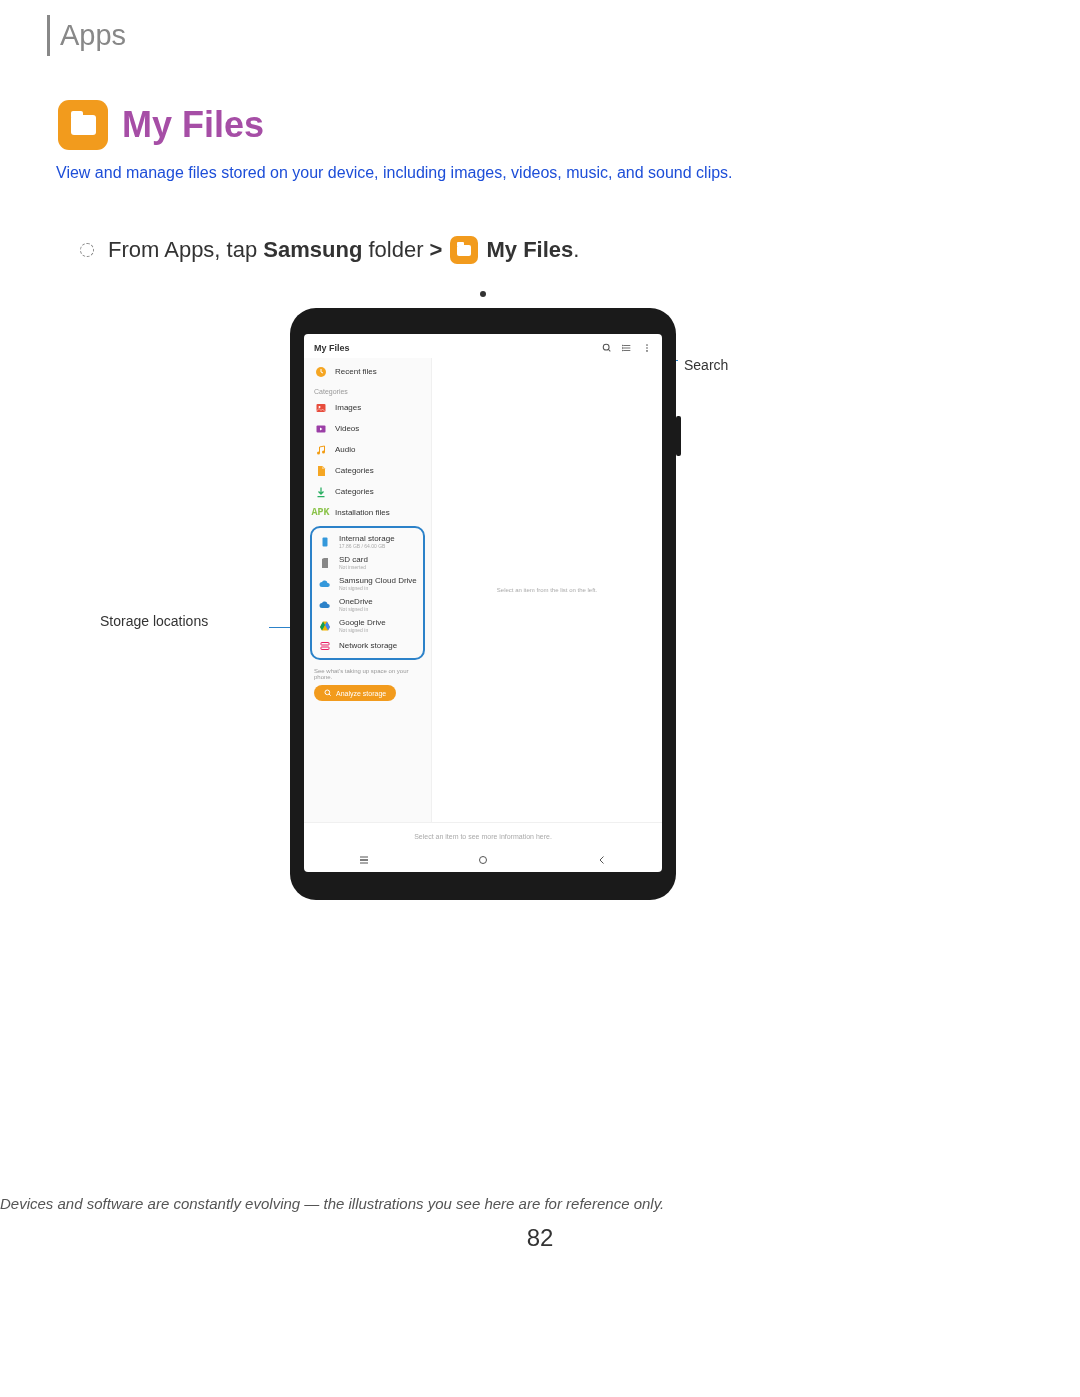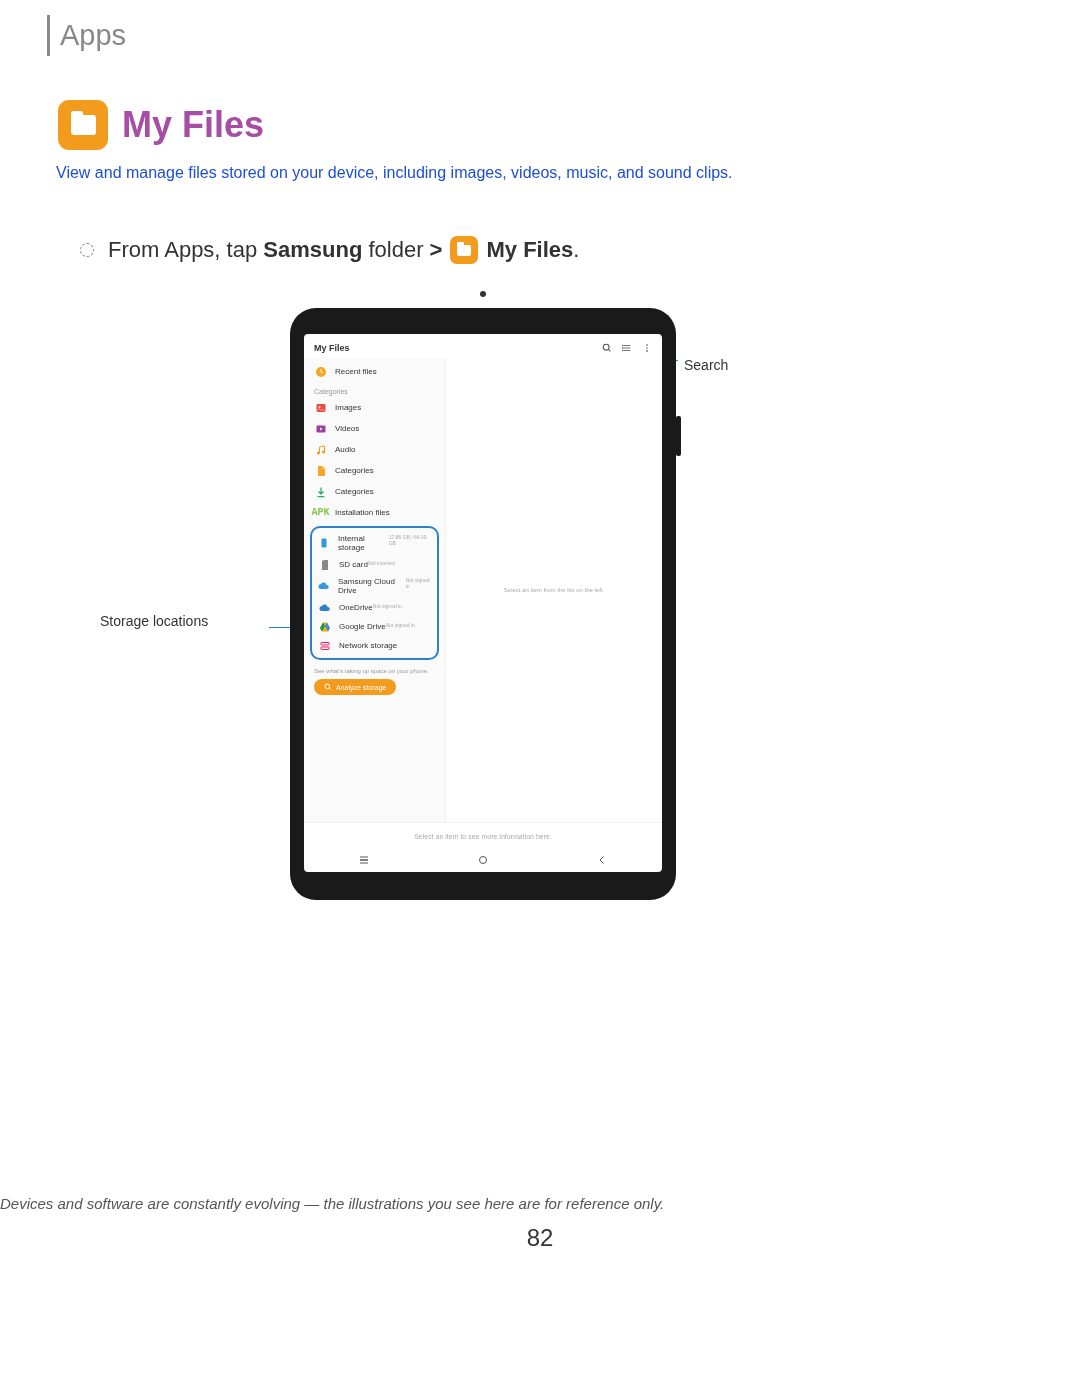"Recent files" .sidebar { width: 142px -> 128px }
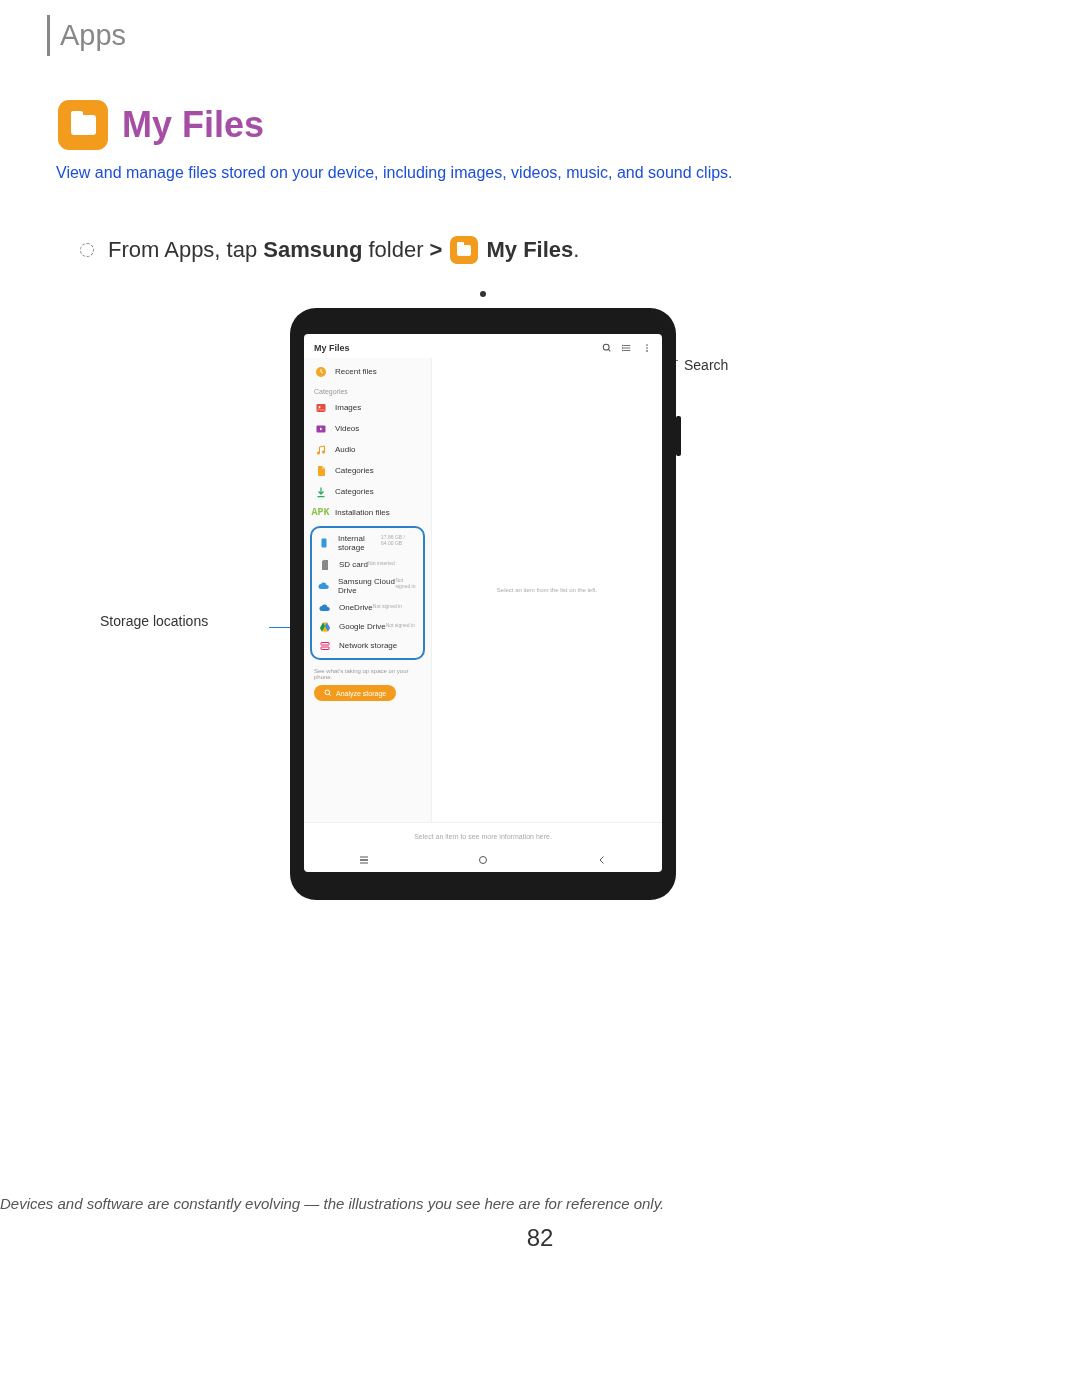"Internal storage" .storage-group .sb-item .txt { flex-direction: none -> column }
